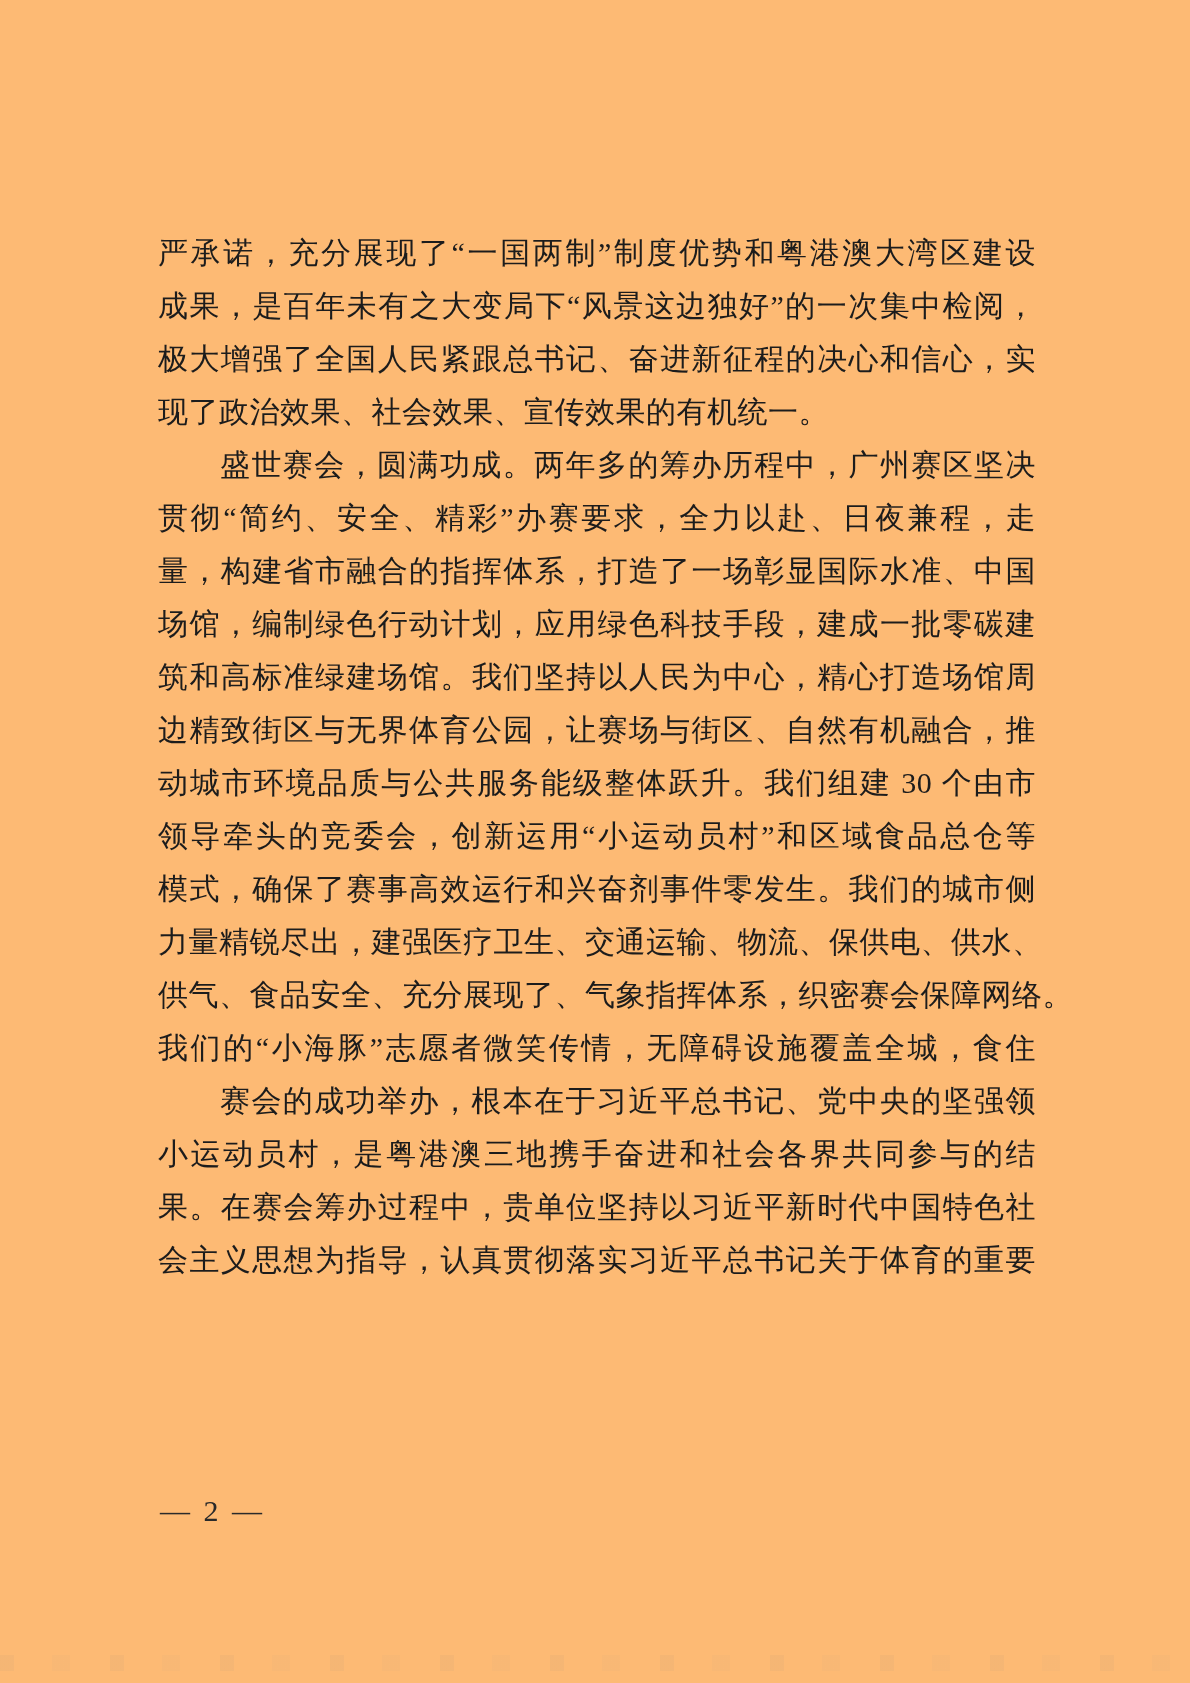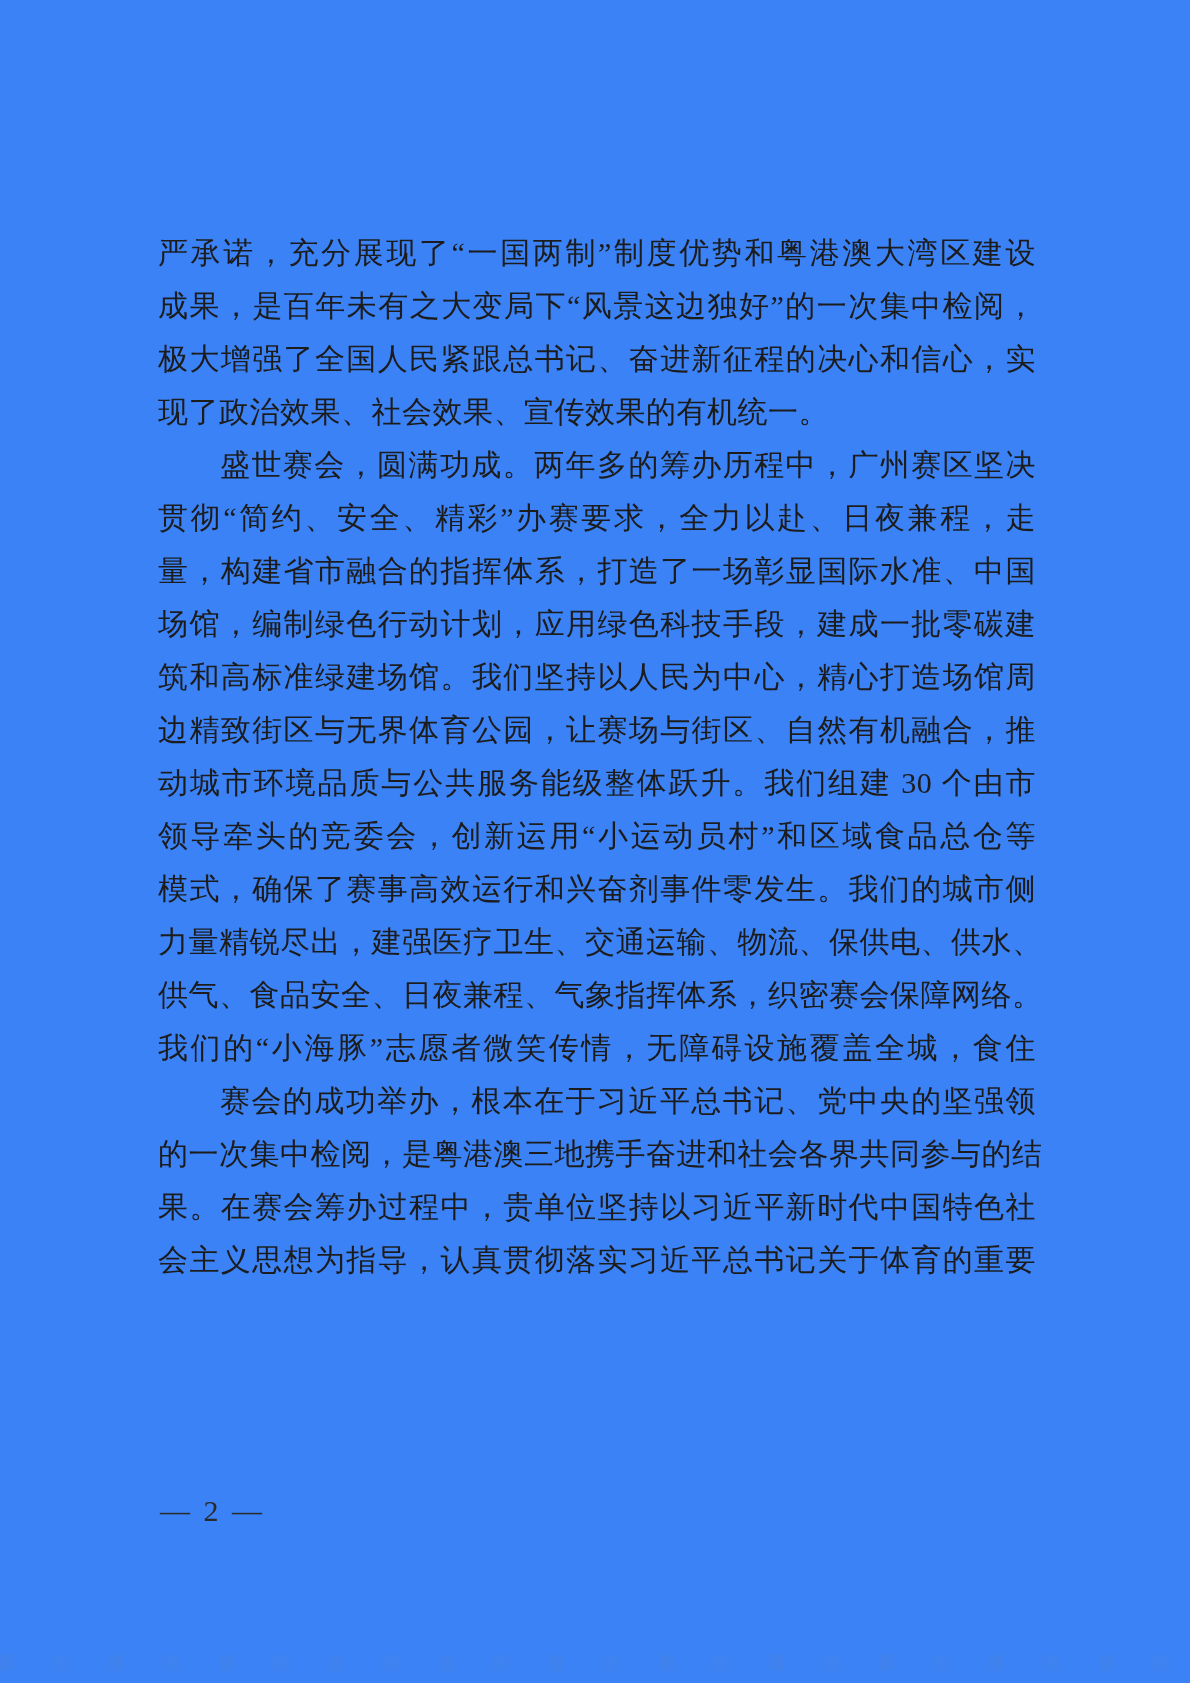"严承诺，充分展现了“一国两制”制度优势和粤港澳大湾区建设" .page { background: #3b82f6 -> #fdba74 }
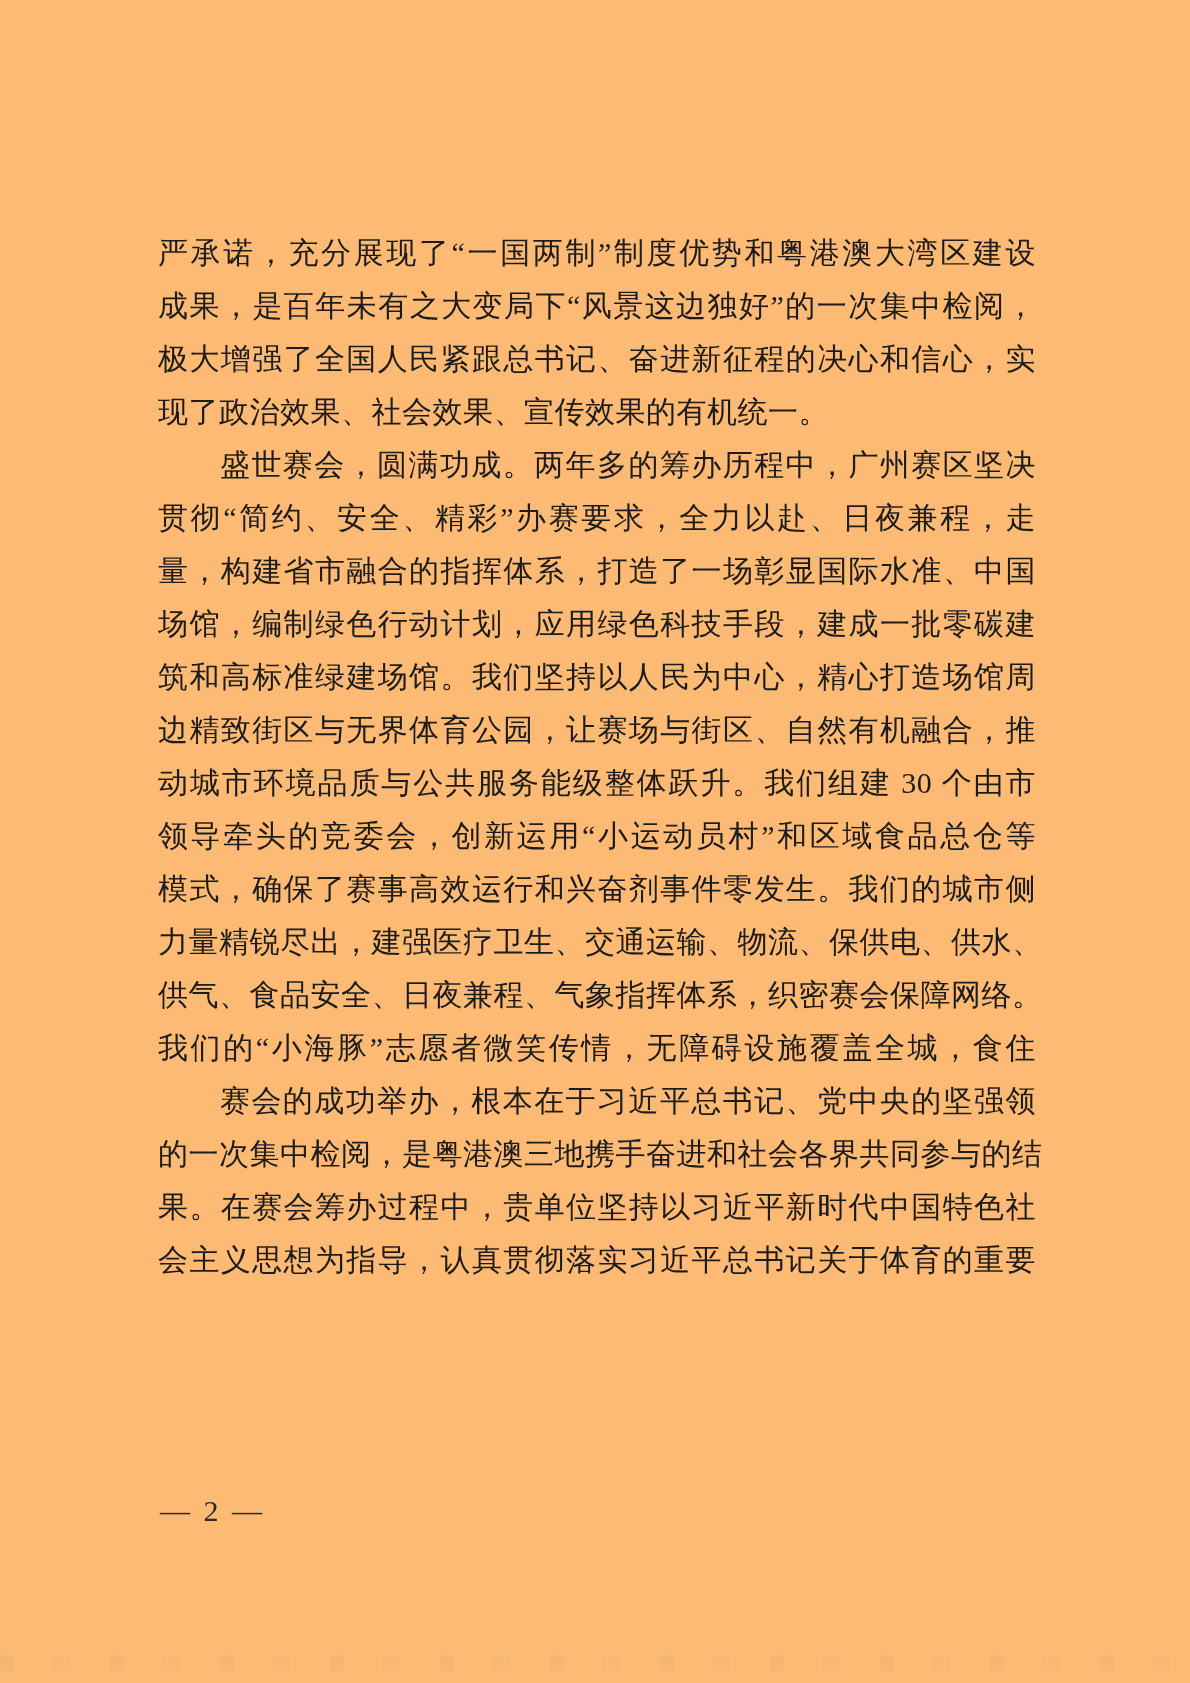"供气、食品安全、日夜兼程、气象指挥体系，织密赛会保障网络。" div.line { text: 日夜兼程 -> 充分展现了 }
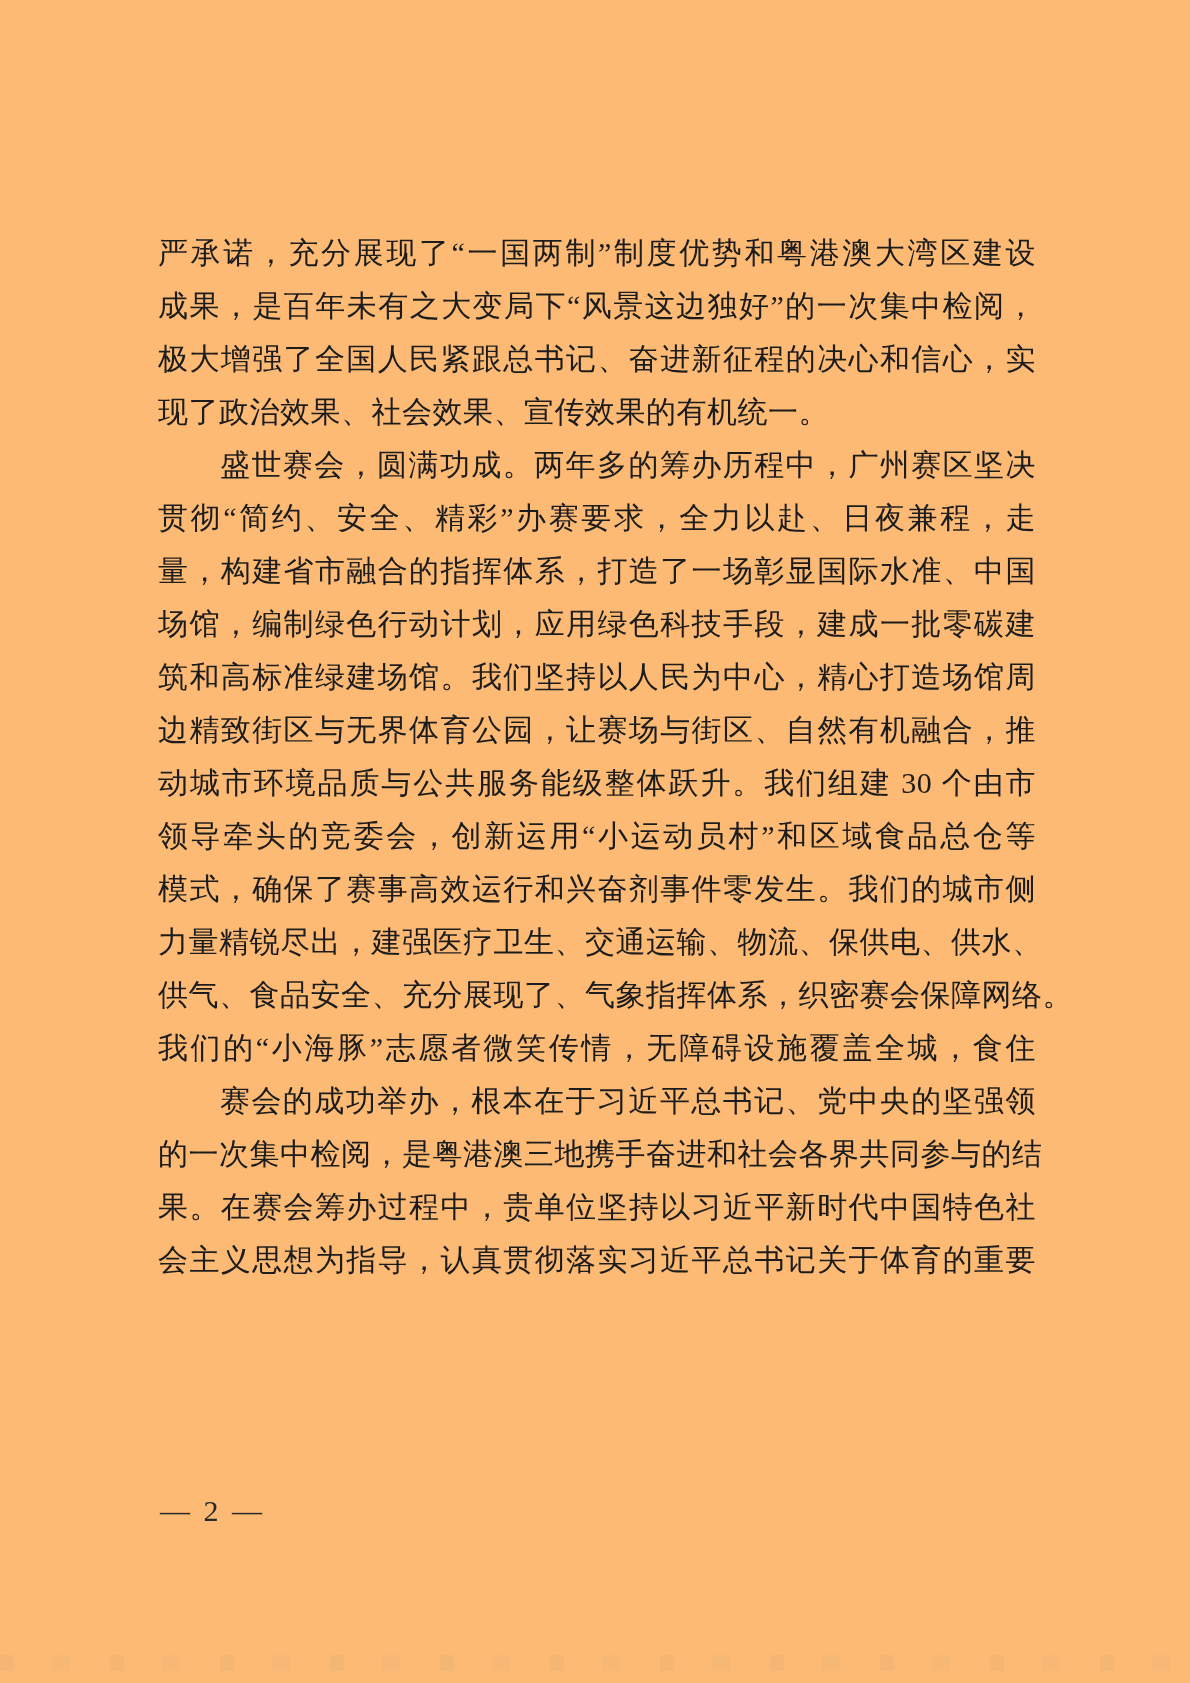"的一次集中检阅，是粤港澳三地携手奋进和社会各界共同参与的结" div.line { text: 的一次集中检阅 -> 小运动员村 }
